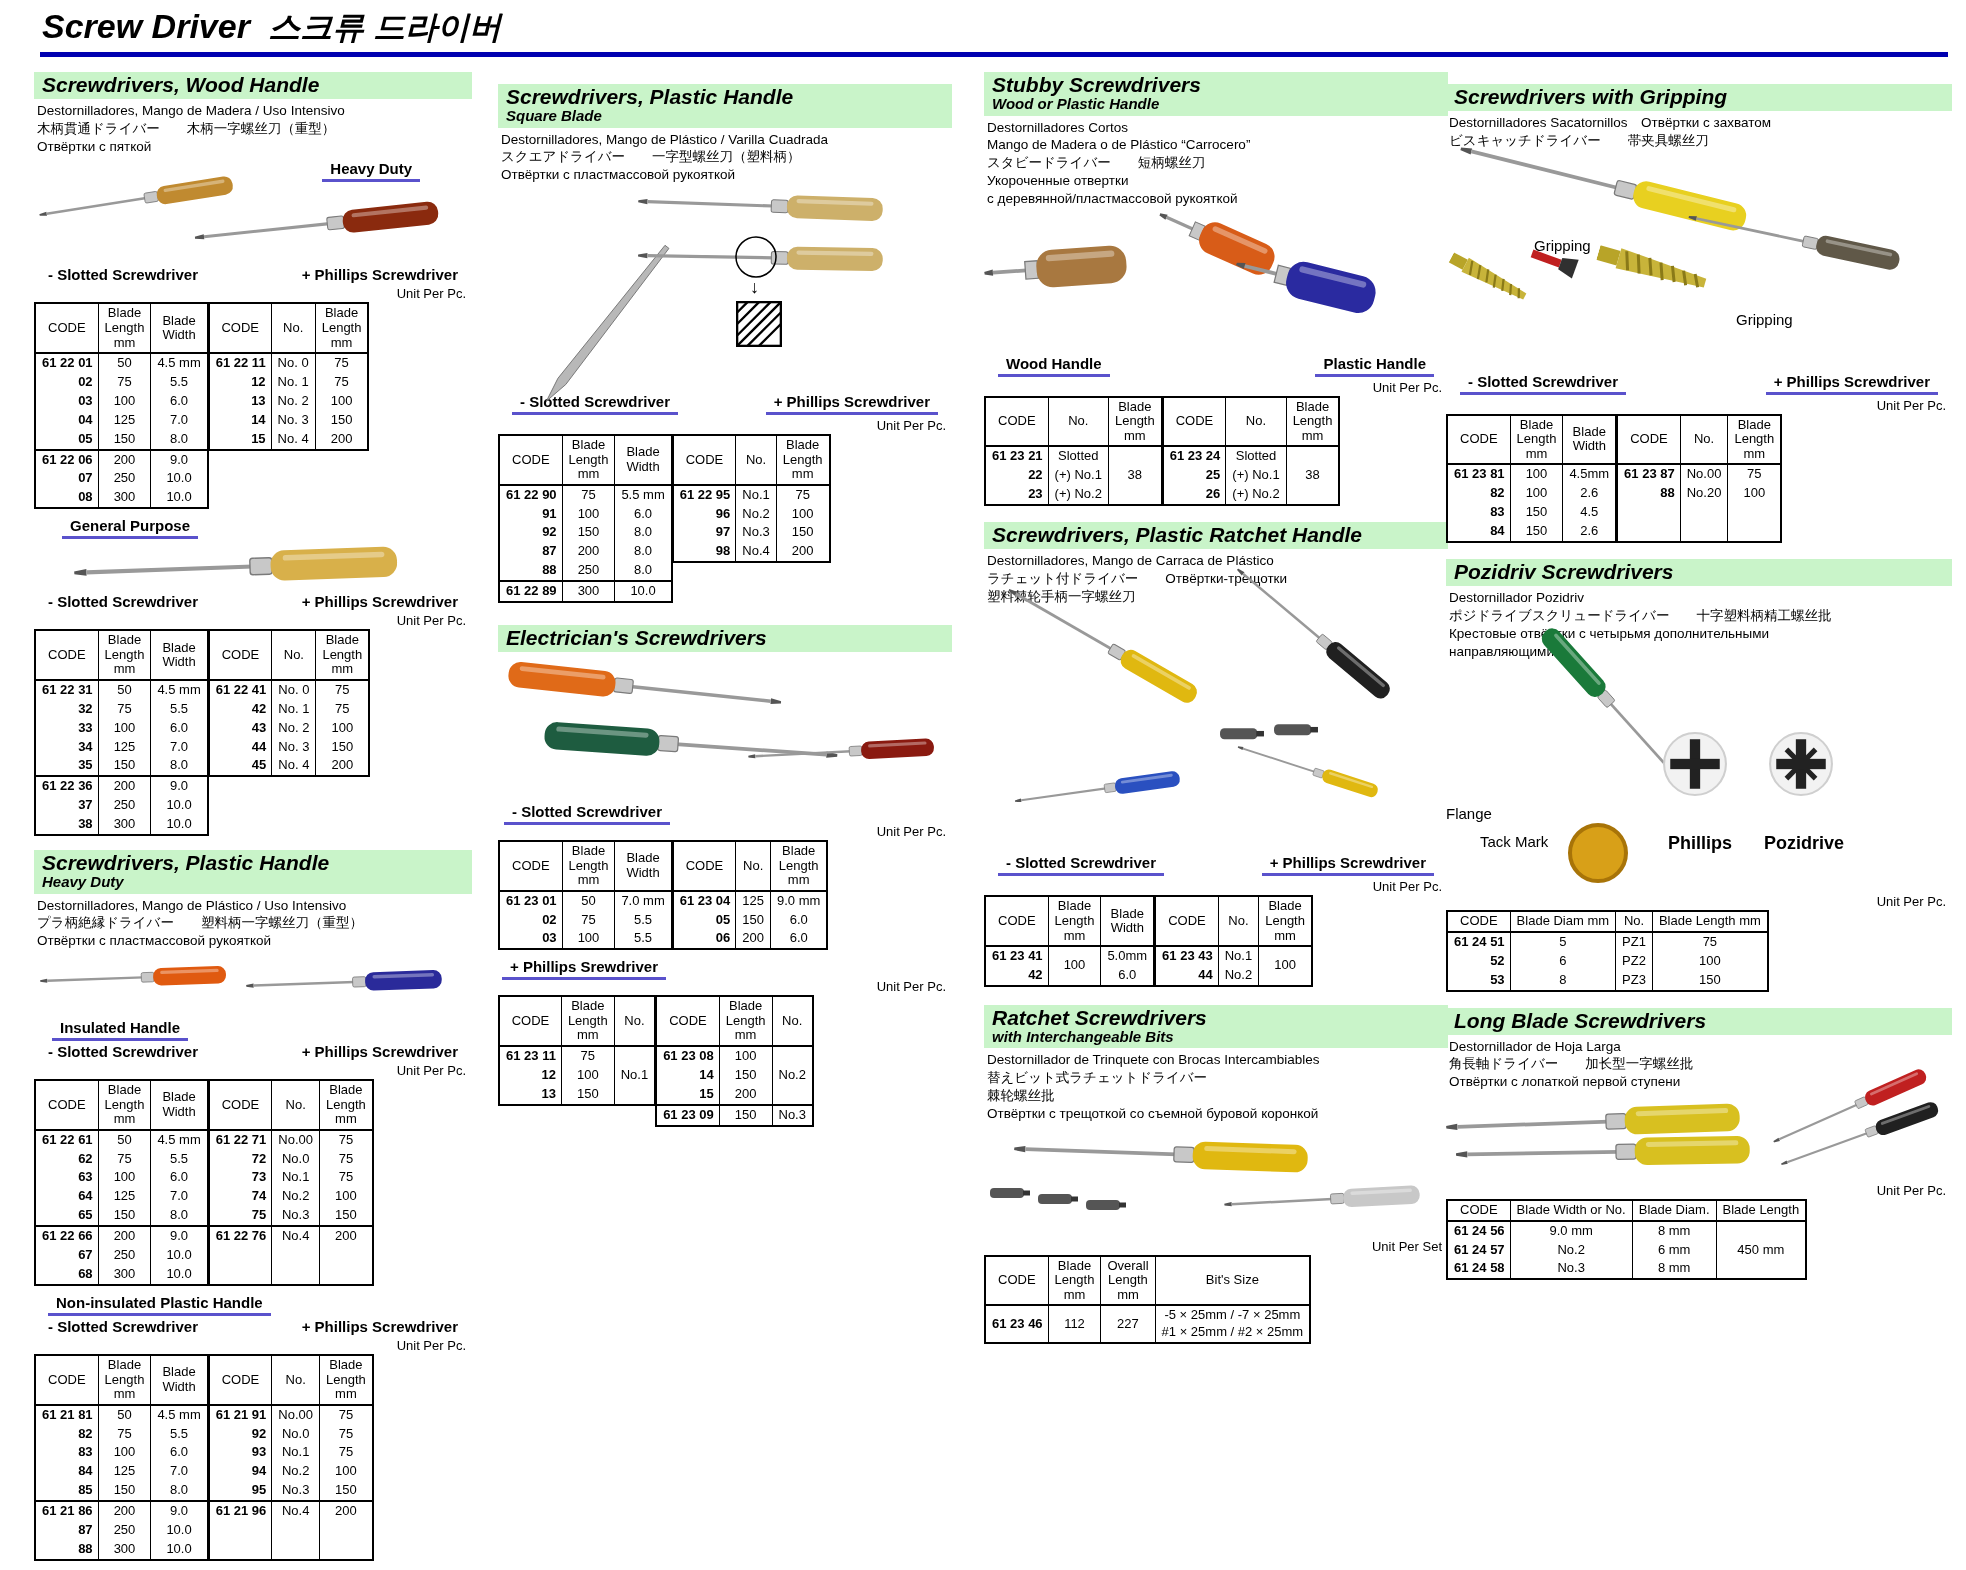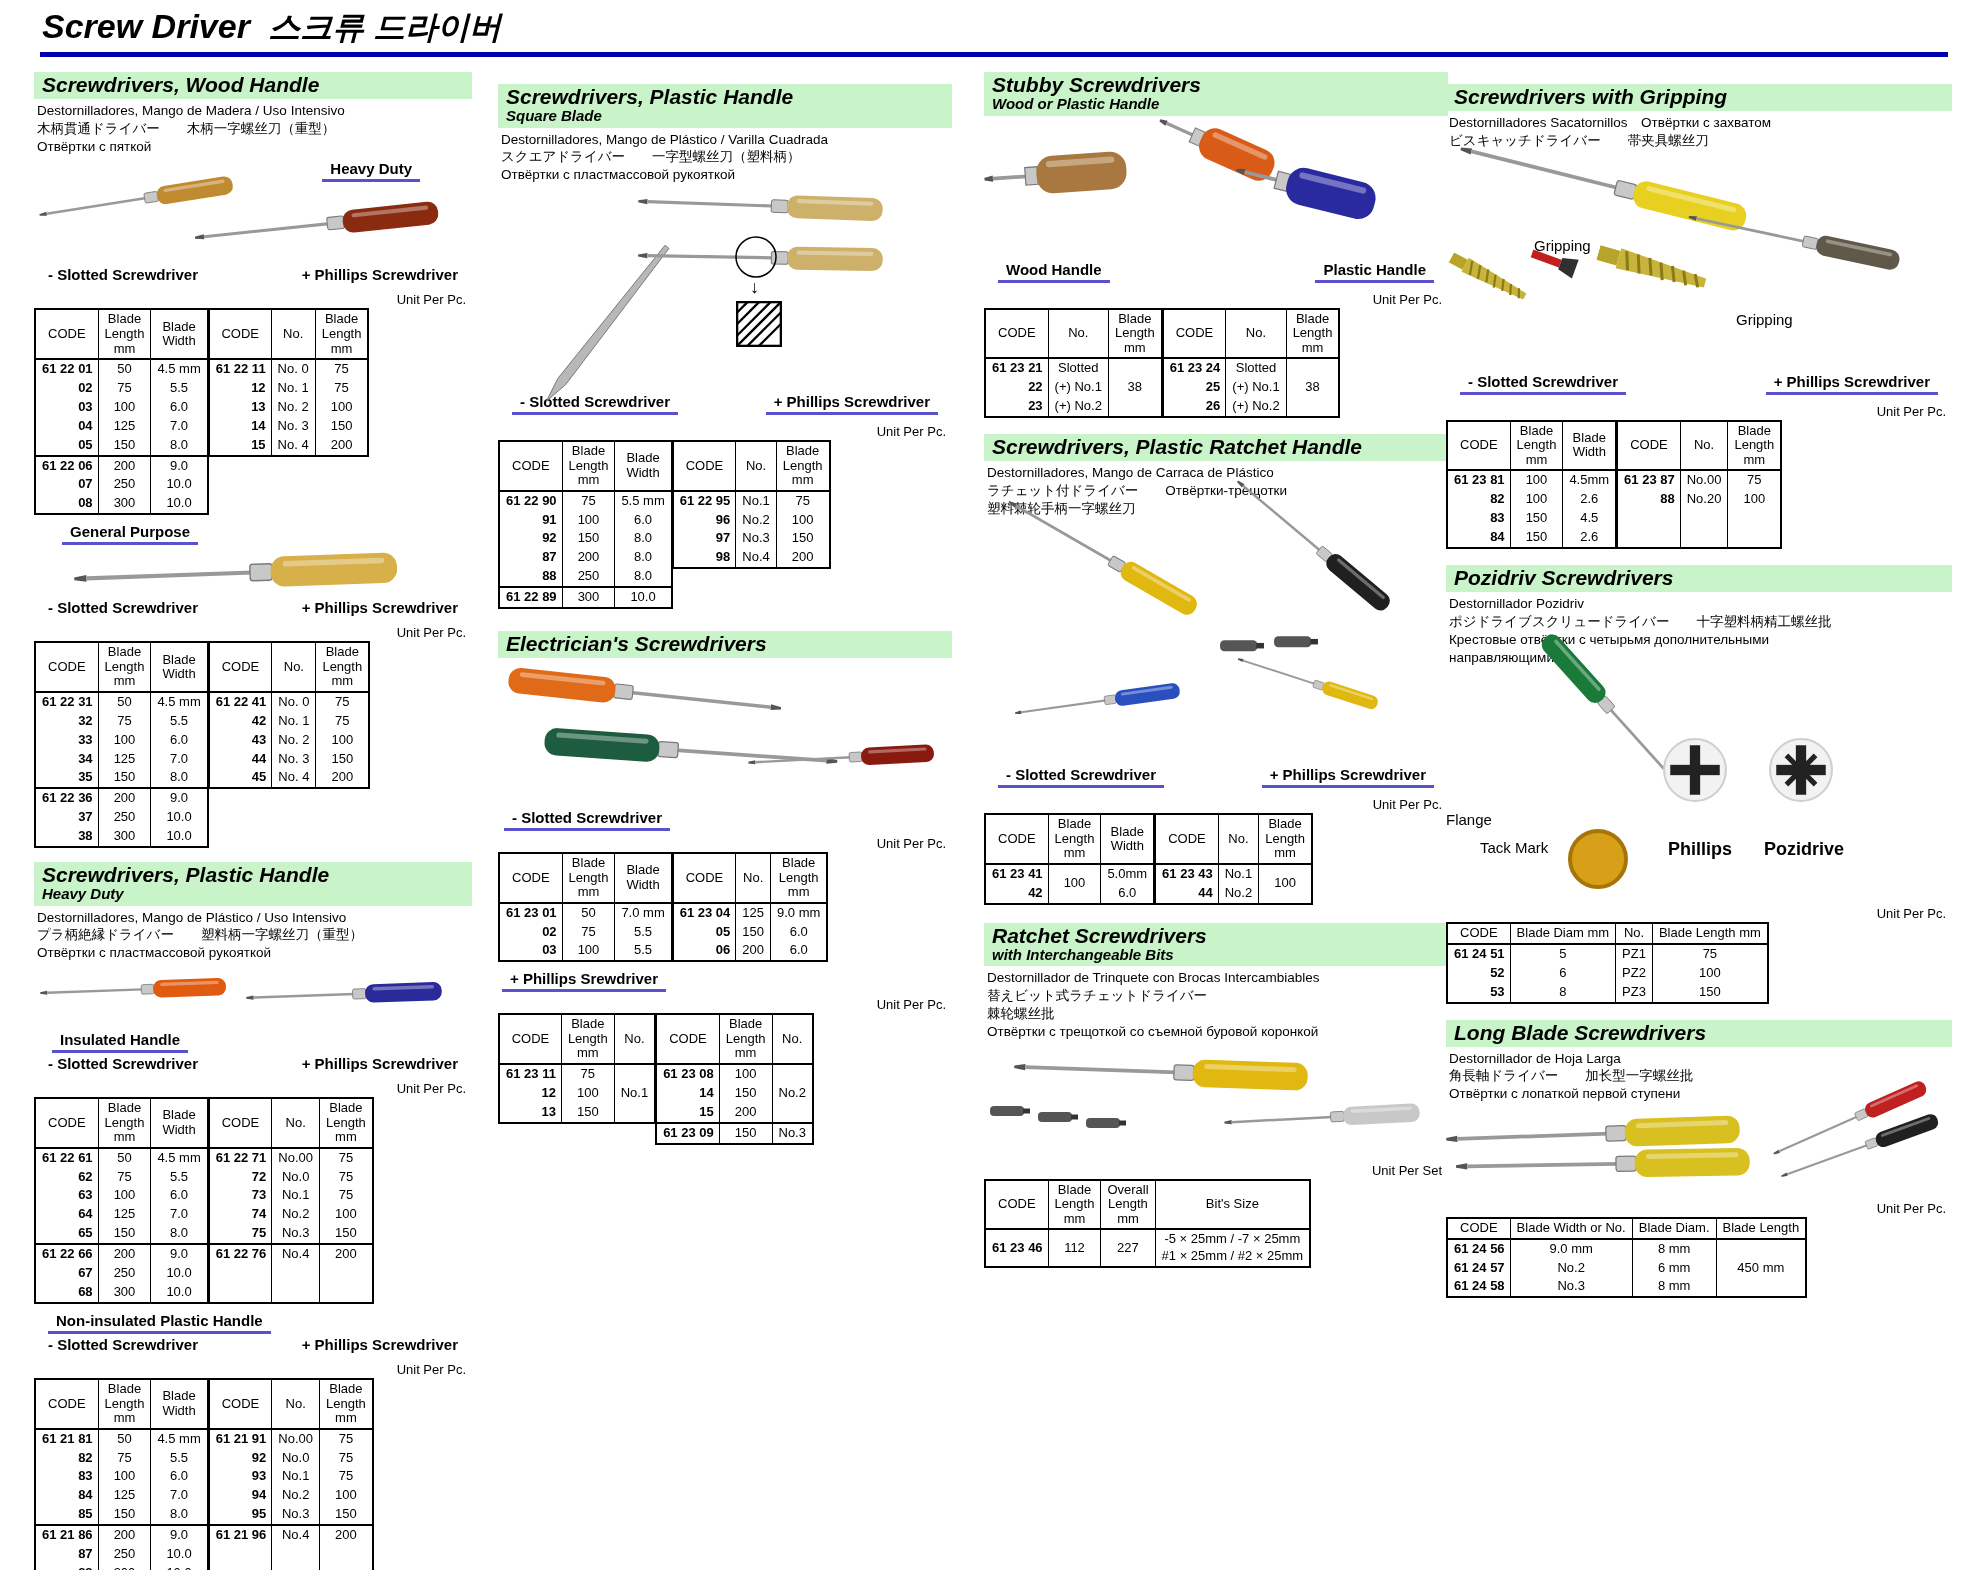"Destornilladores Cortos" div.desc { html: none -> <div> <div>Destornilladores Cortos</div> <div>Mango de Madera o de Plástico “Carrocero”</div> <div>スタビードライバー 短柄螺丝刀</div> <div>Укороченные отвертки</div> <div>с деревянной/пластмассовой рукояткой</div> </div> }
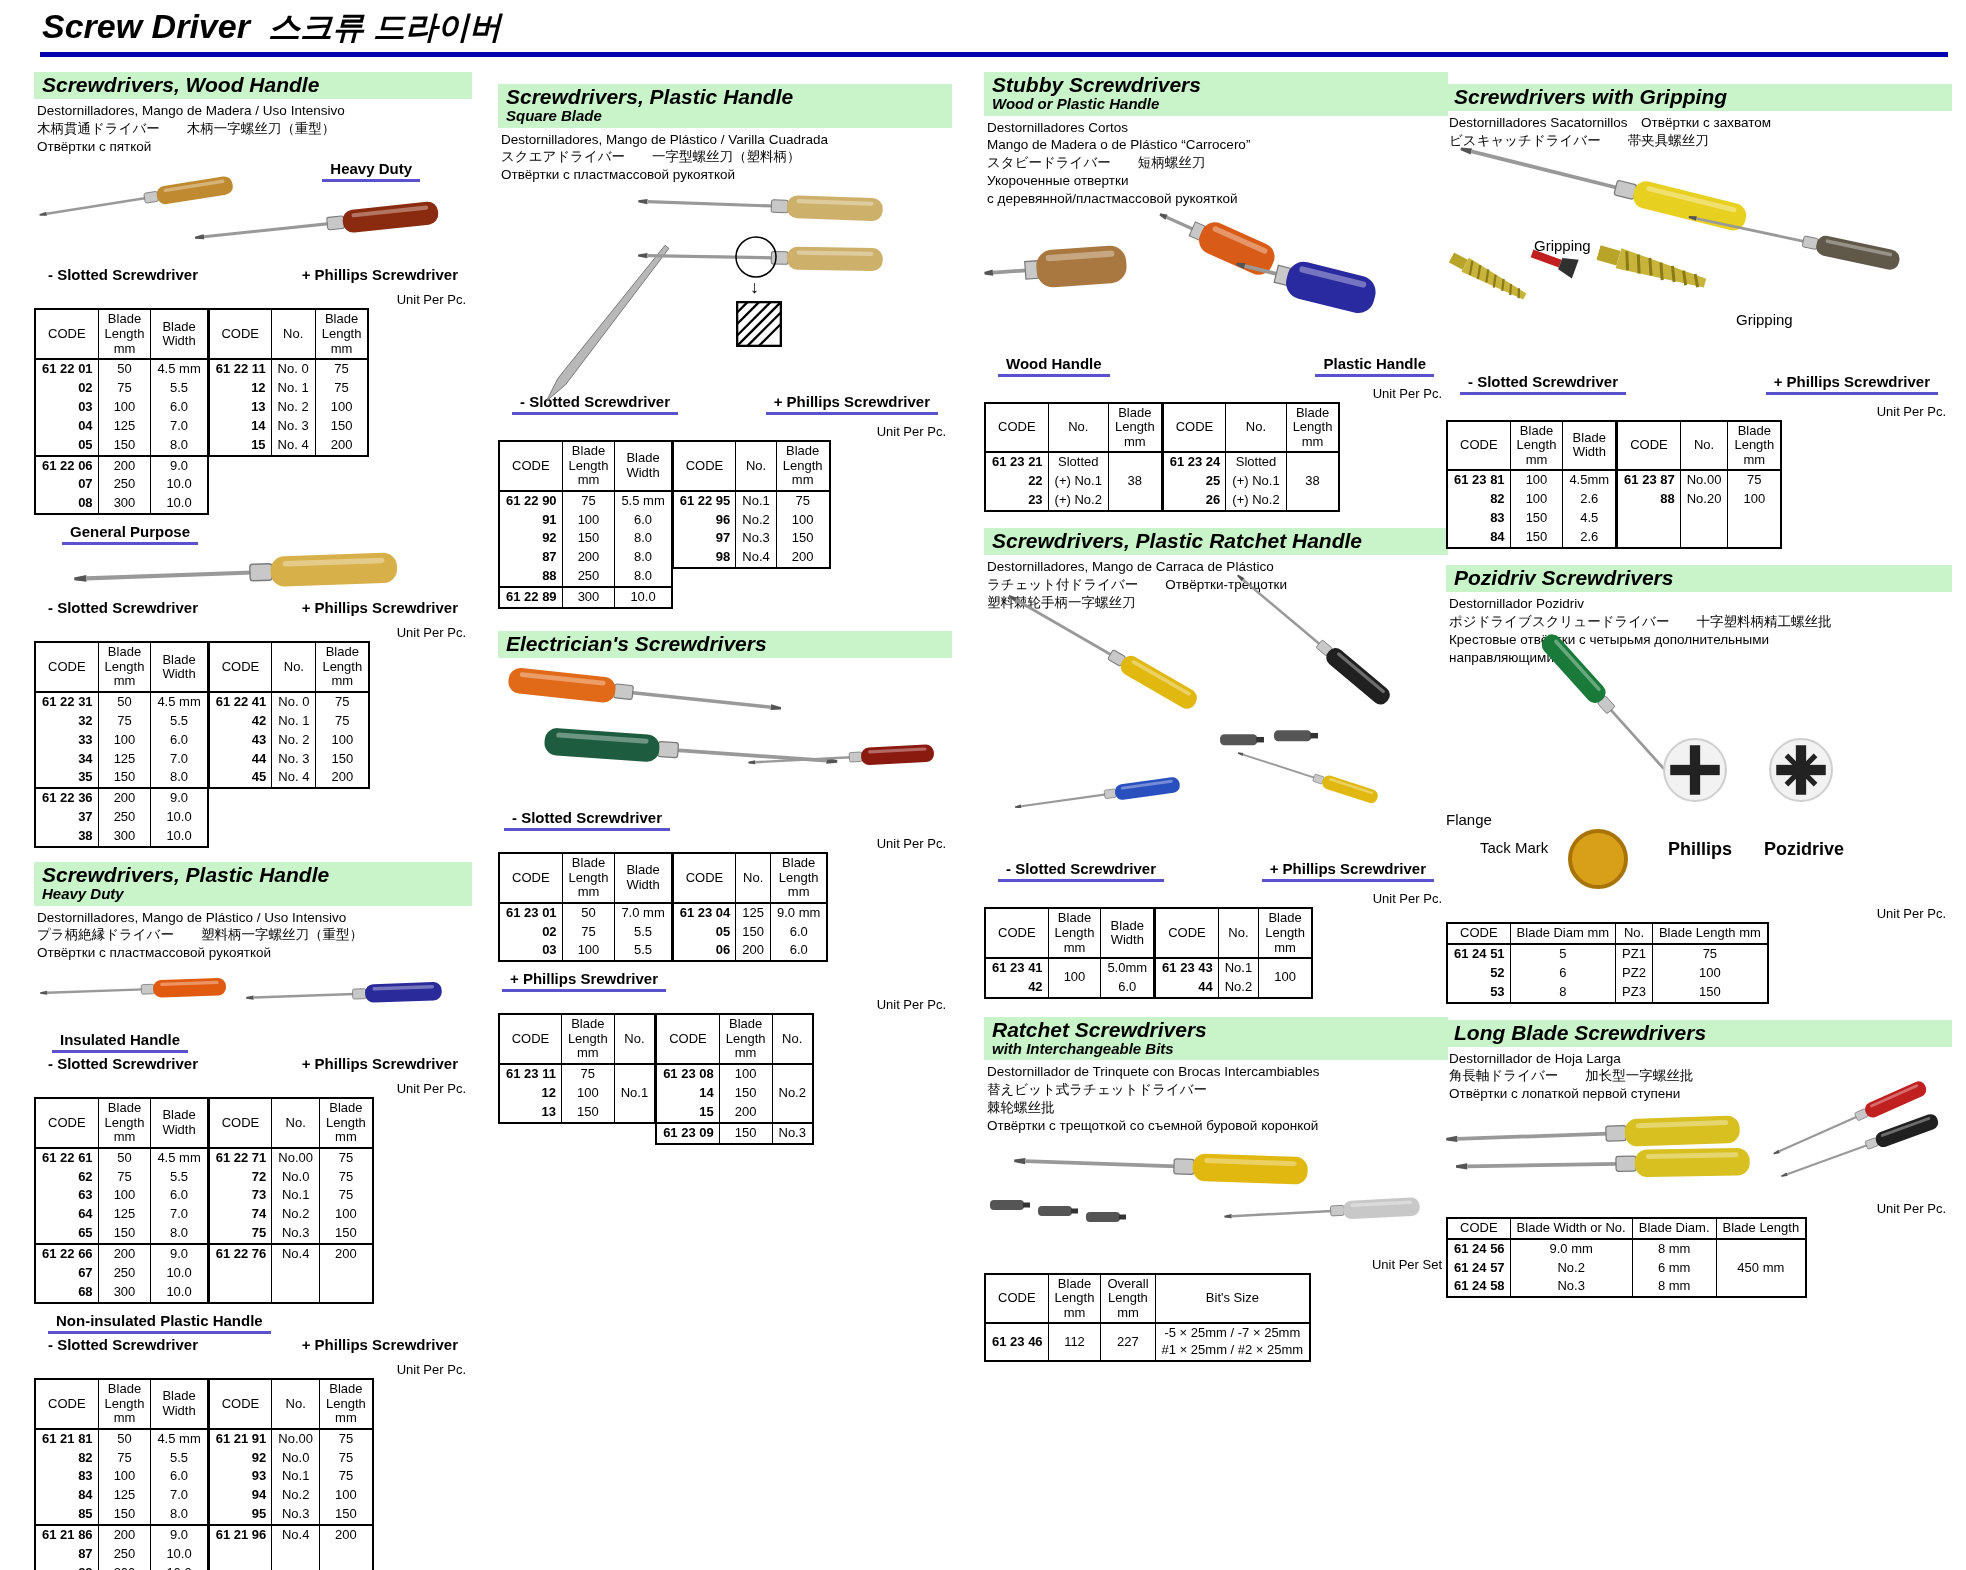"Unit Per Pc." .unit { margin: 9px 6px 1px 0 -> 3px 6px 1px 0 }
